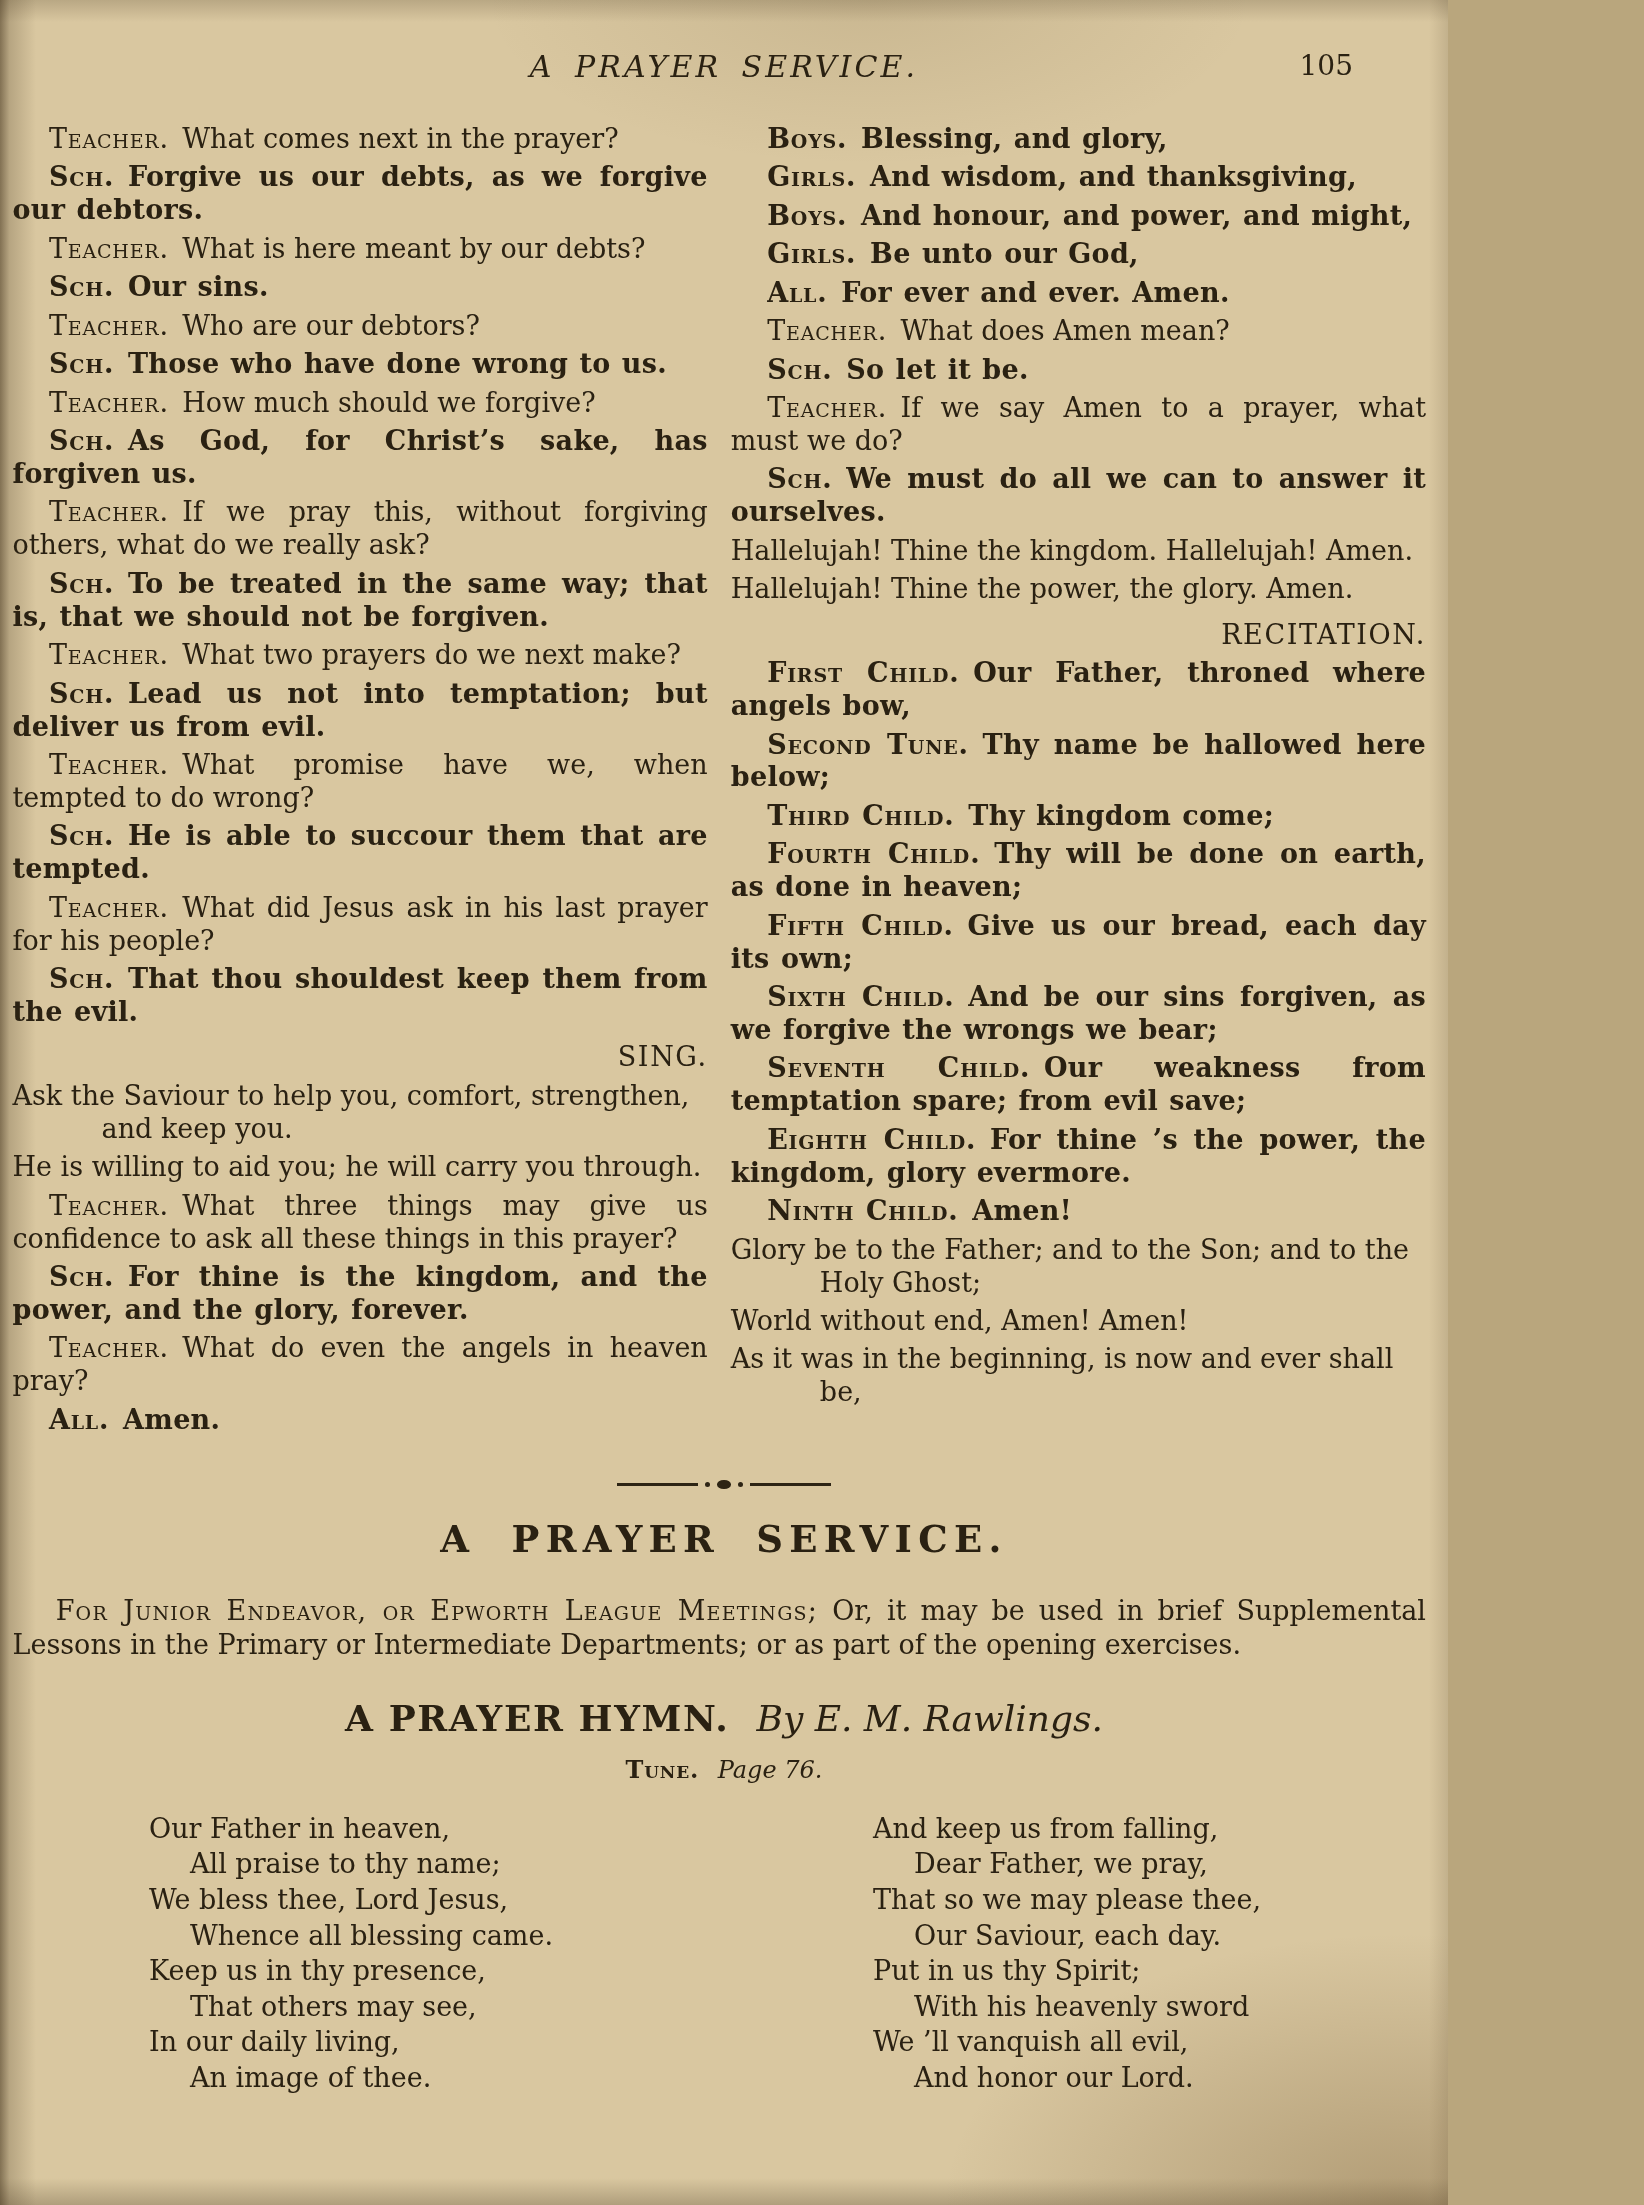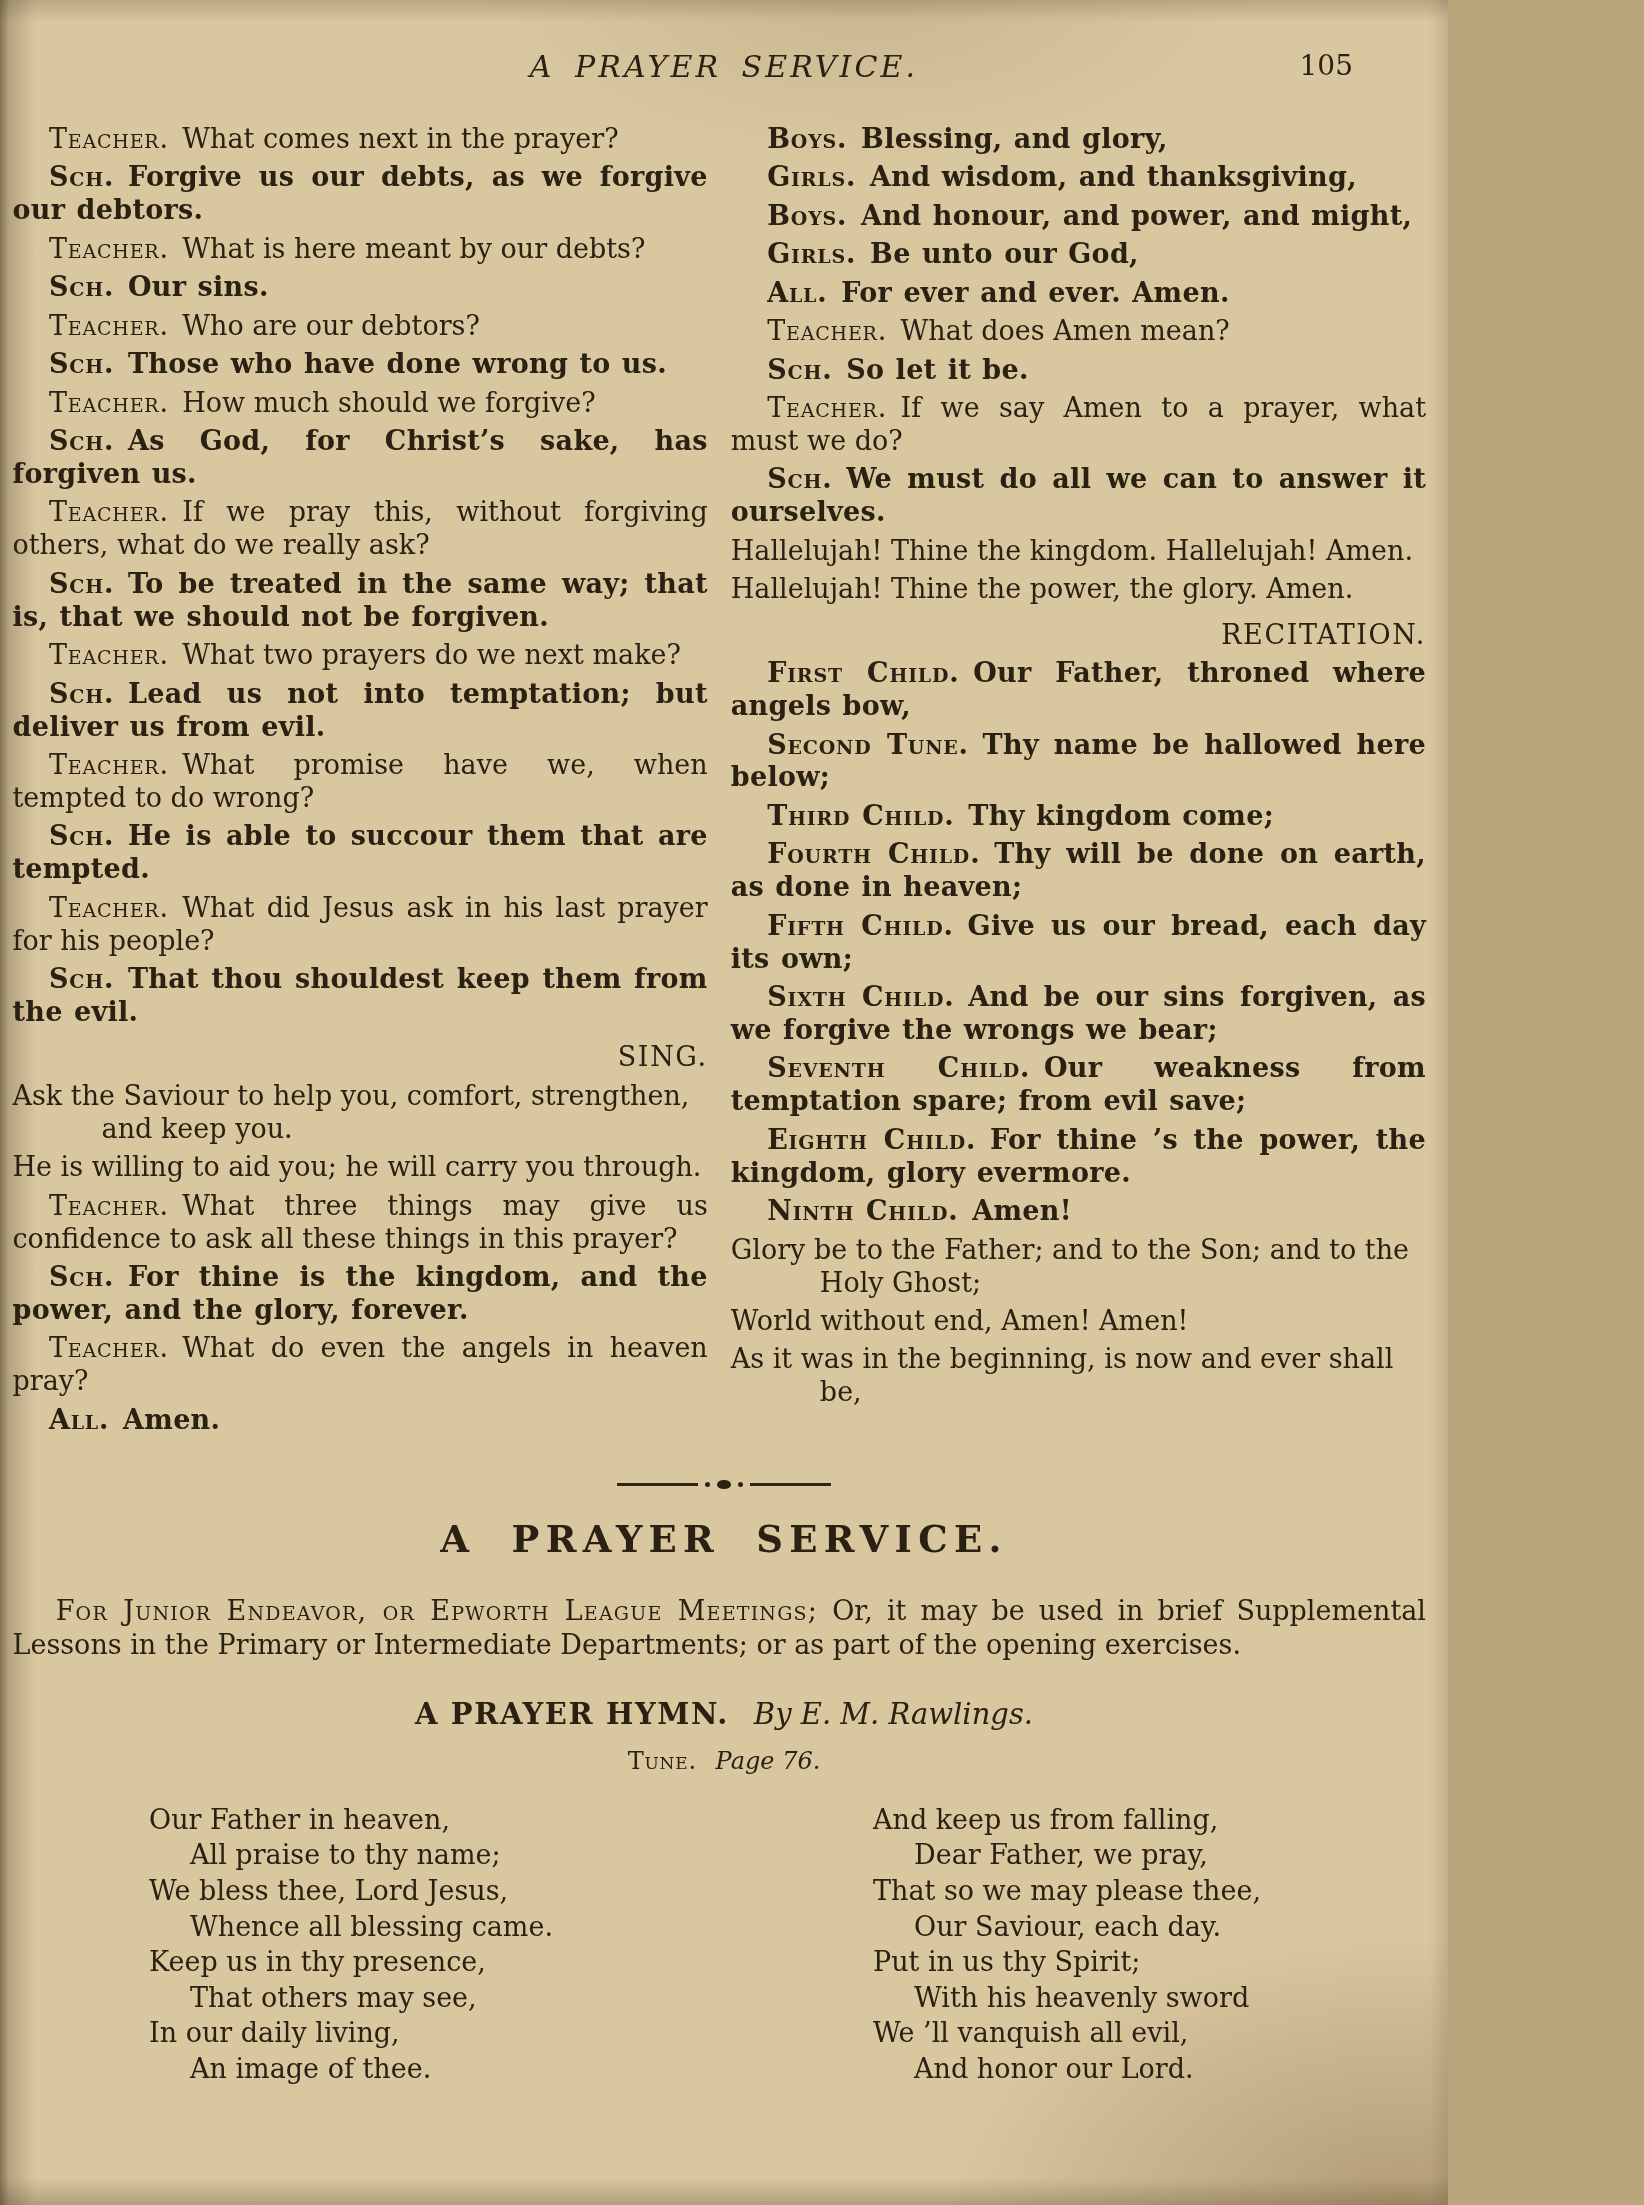"A PRAYER HYMN. By E." .hymn-title { font-size: 29px -> 36px }
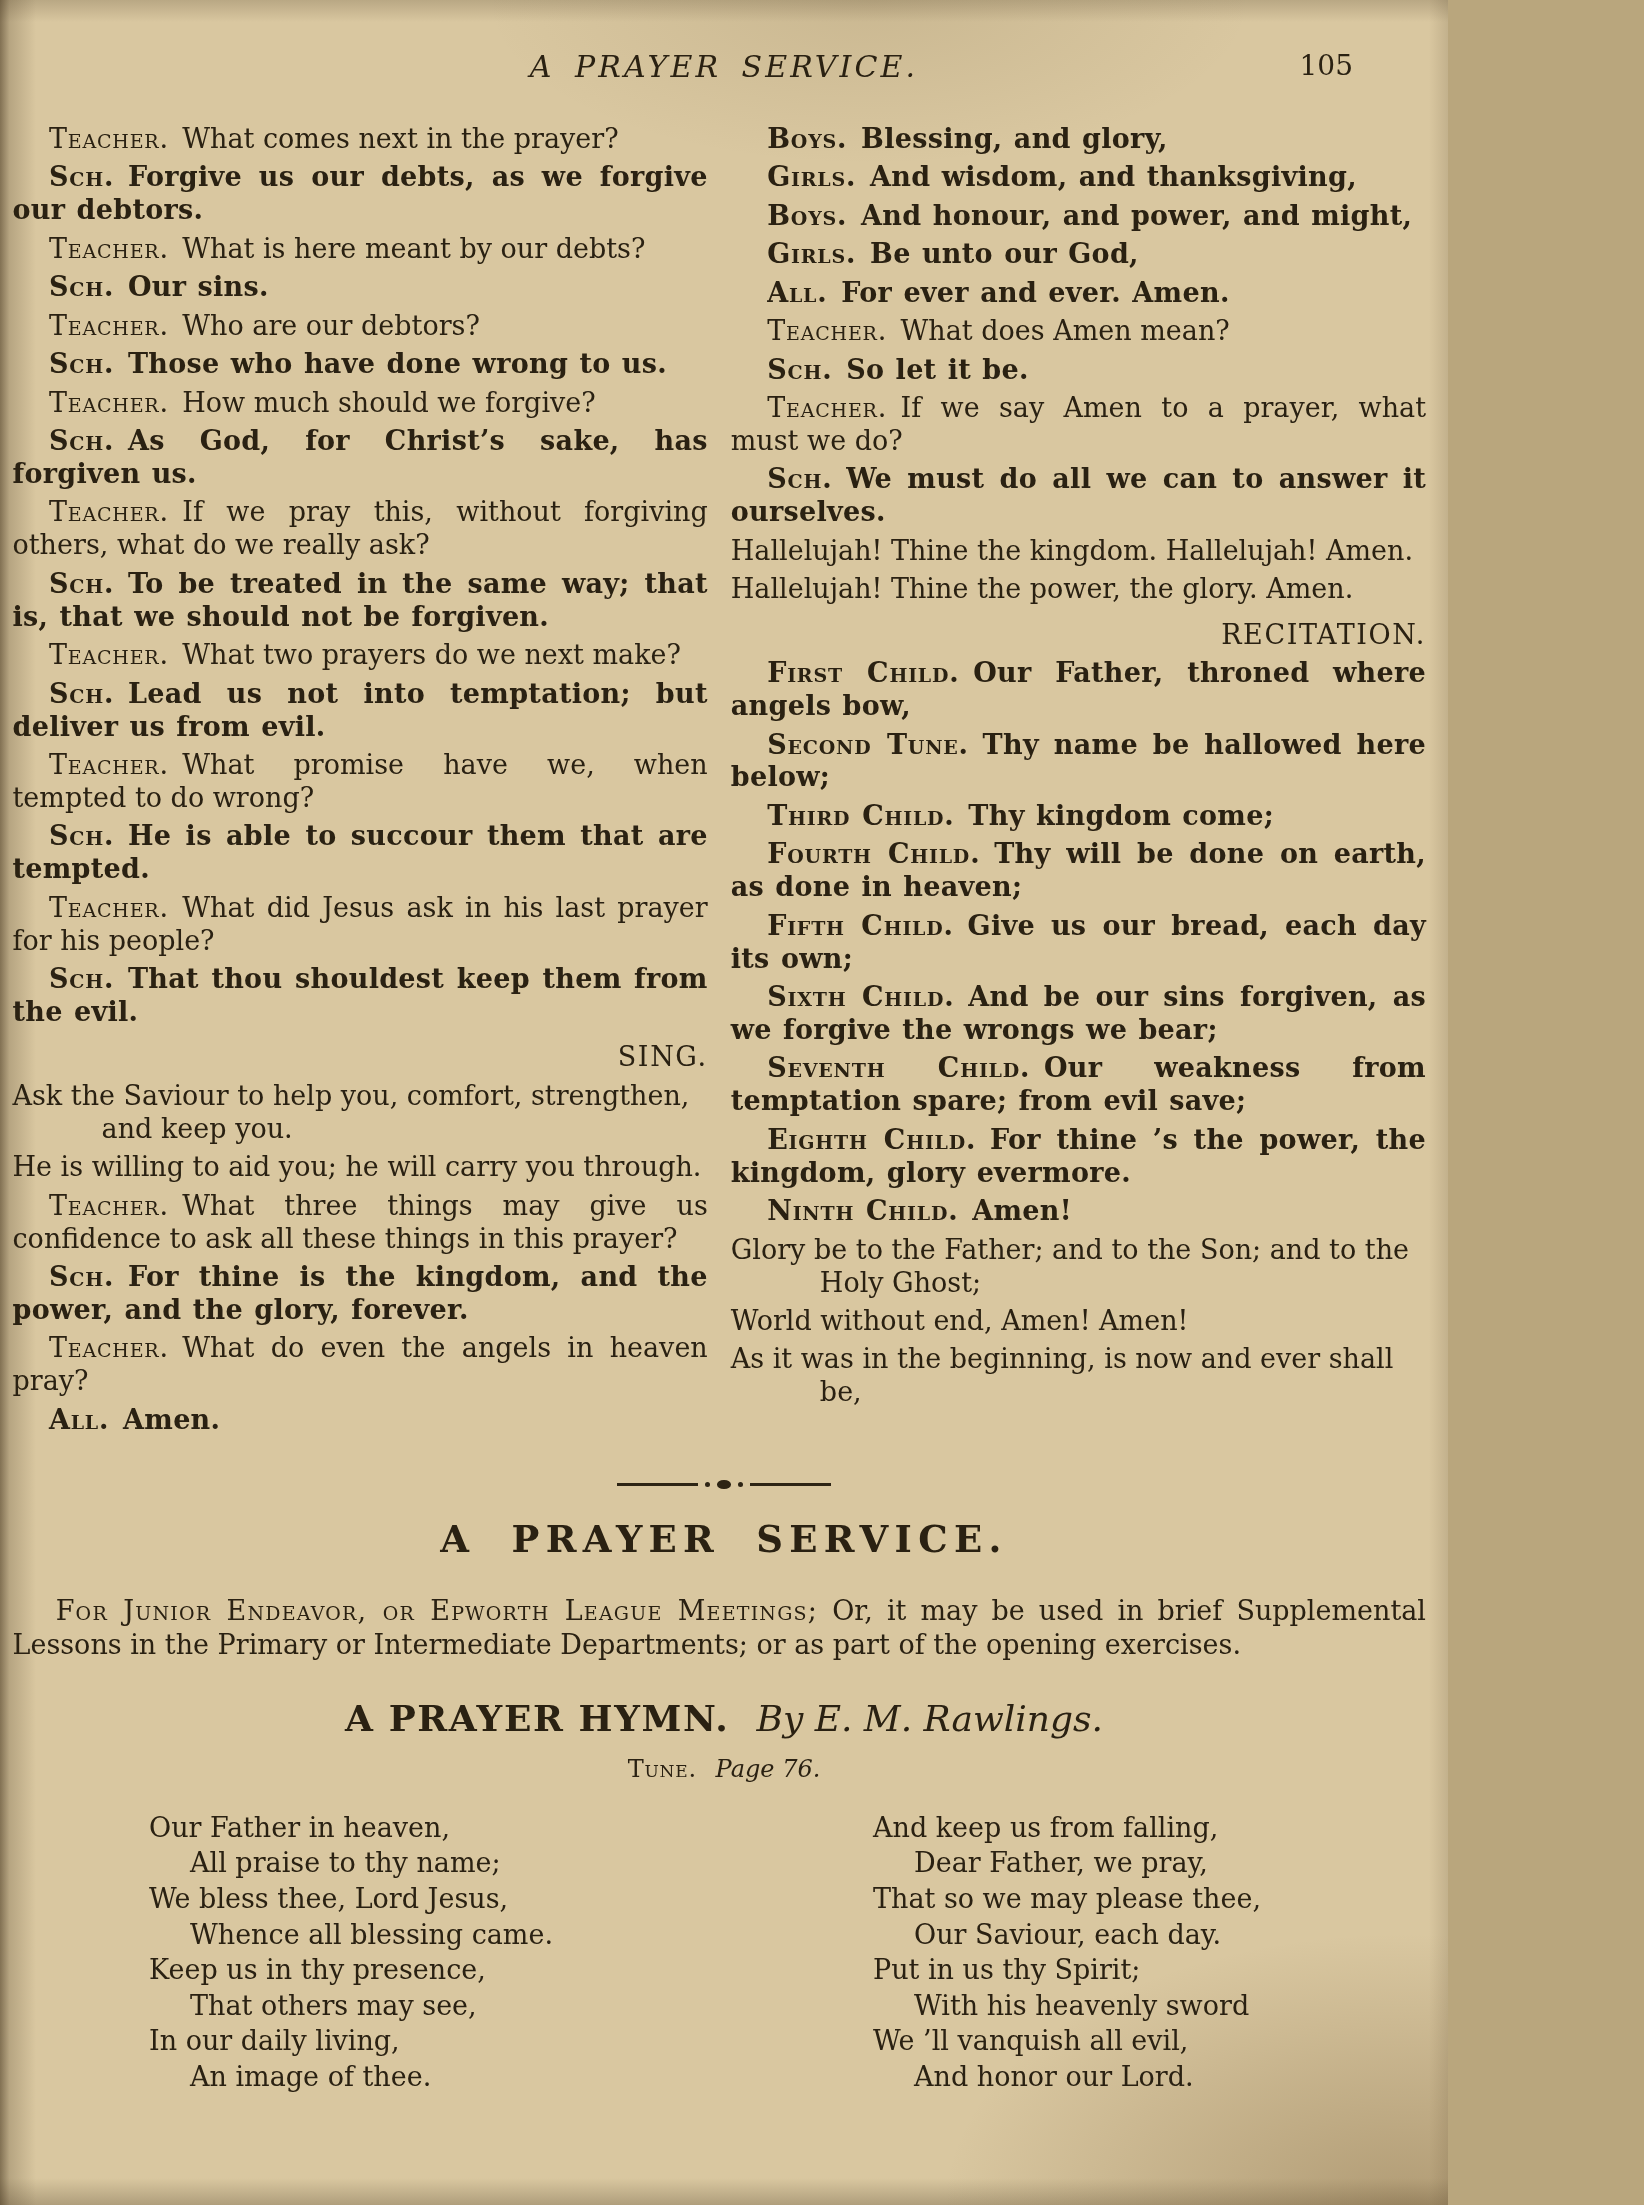"Tune." .tune-label { font-weight: normal -> bold }
